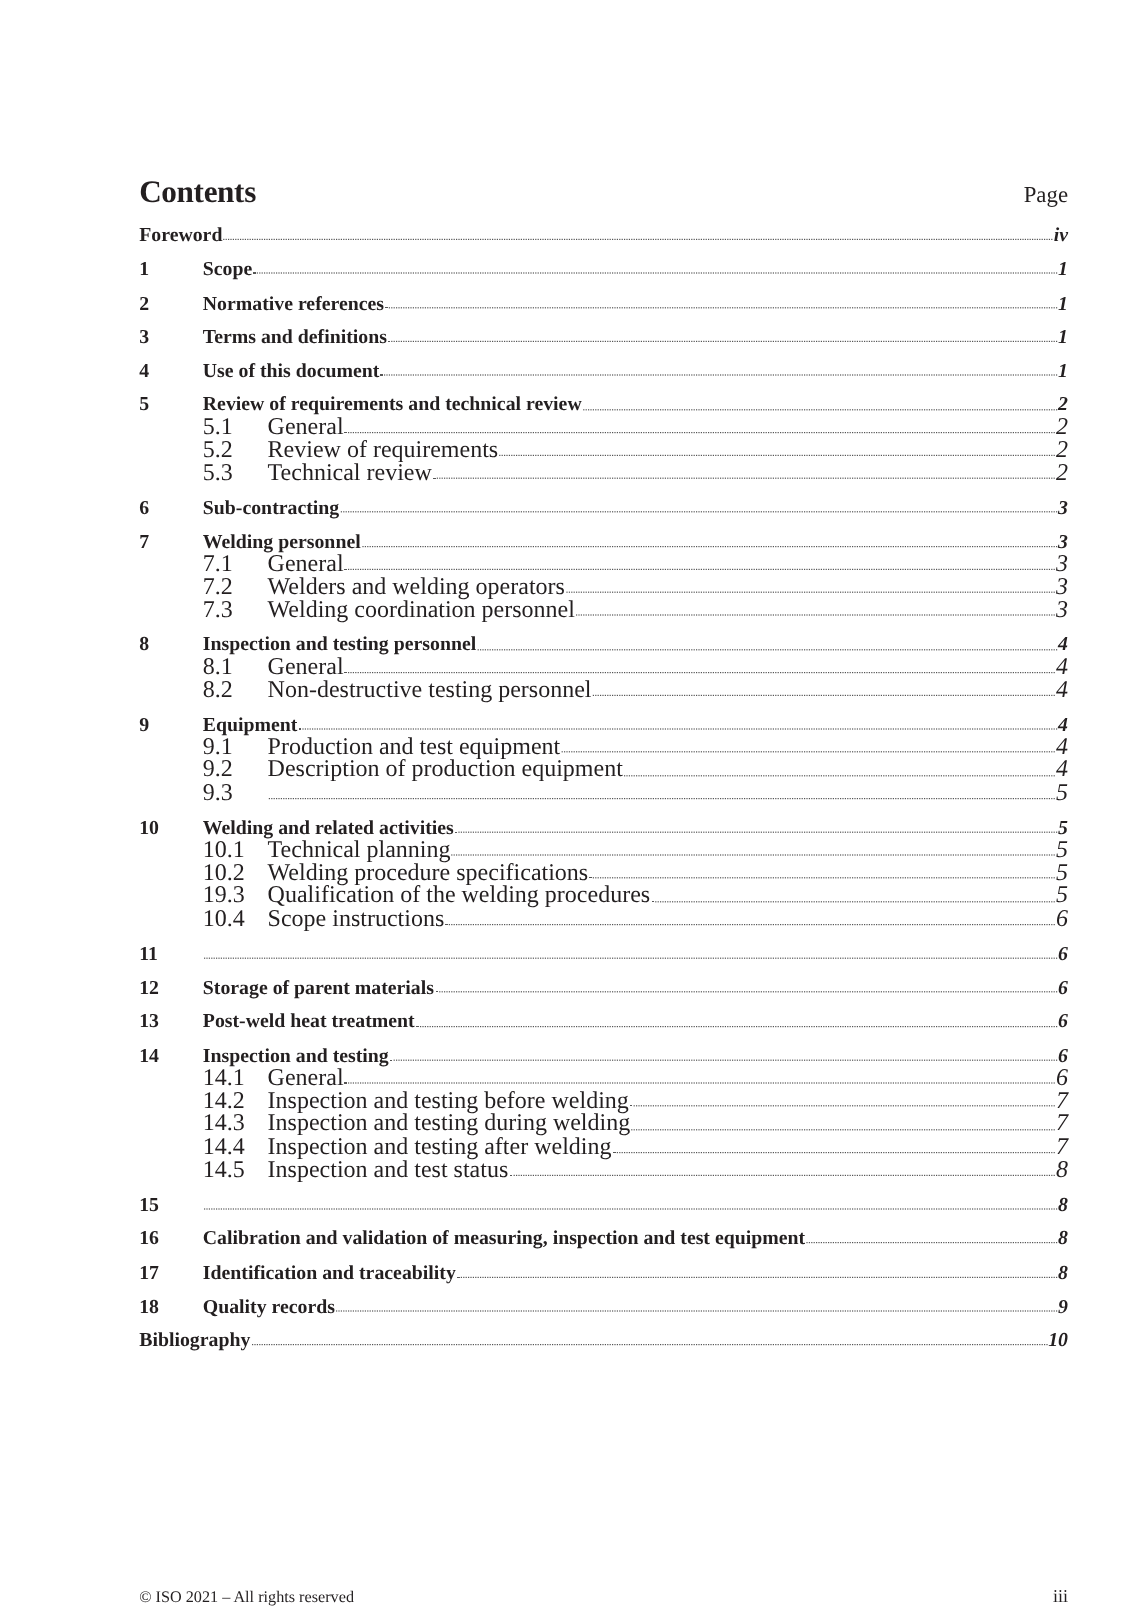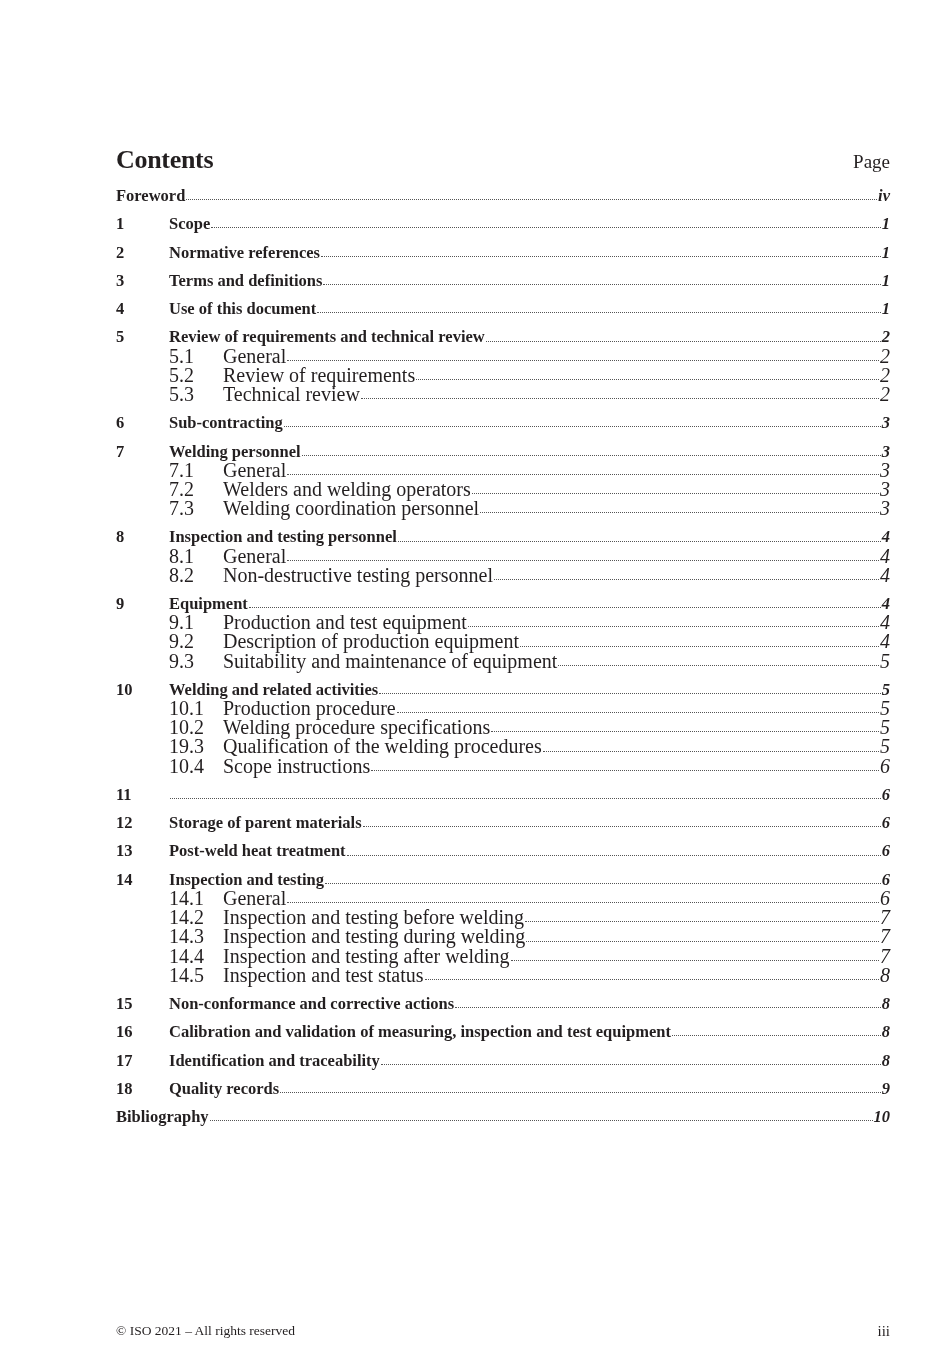"Suitability and maintenance of equipment" span.title { html: <span>Suitability and maintenance of equipment</span> -> none }
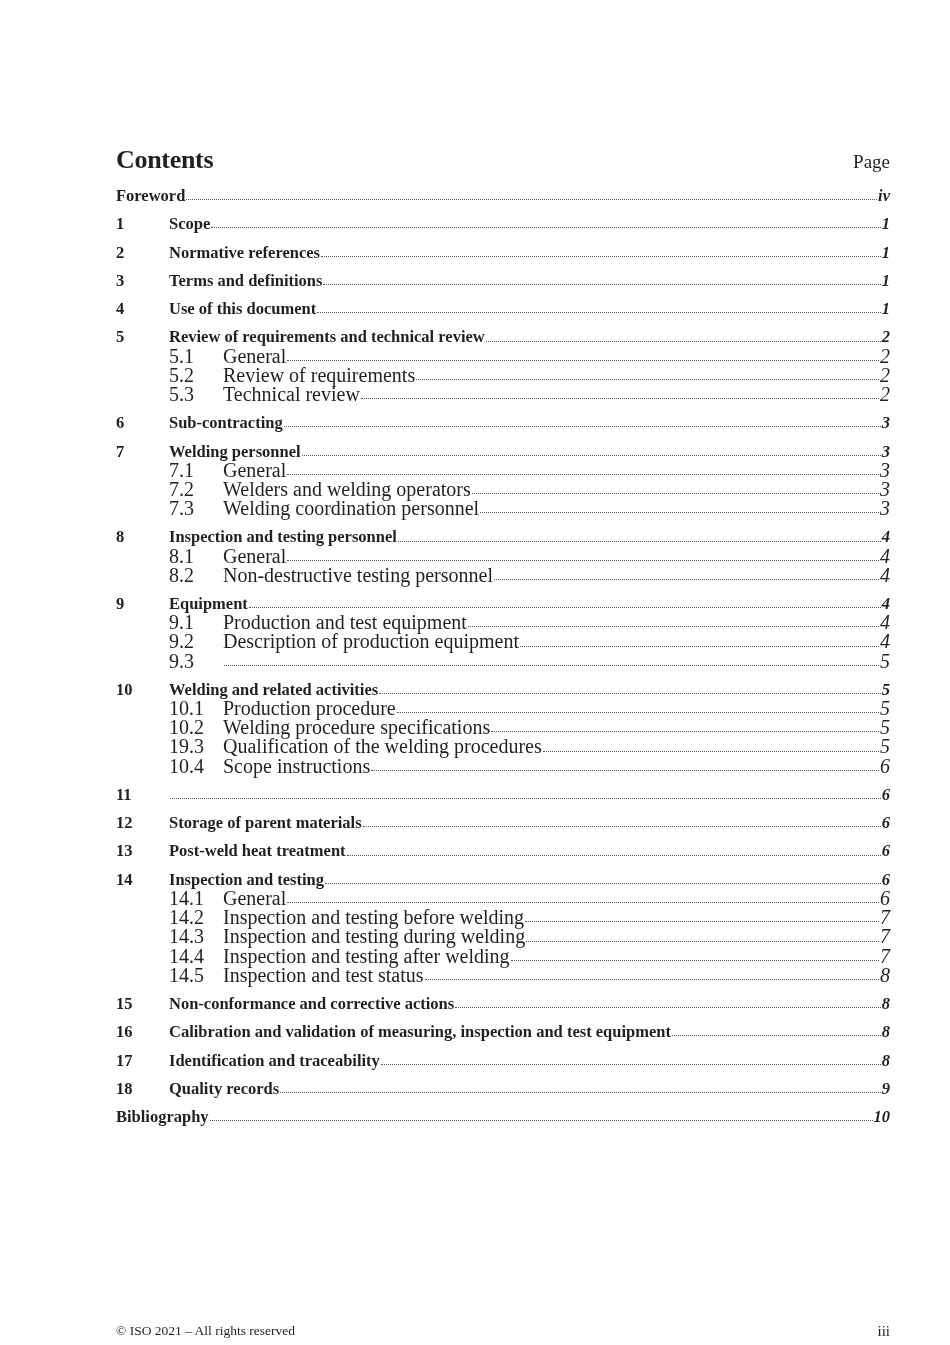"Production procedure" span.title { text: Production procedure -> Technical planning }
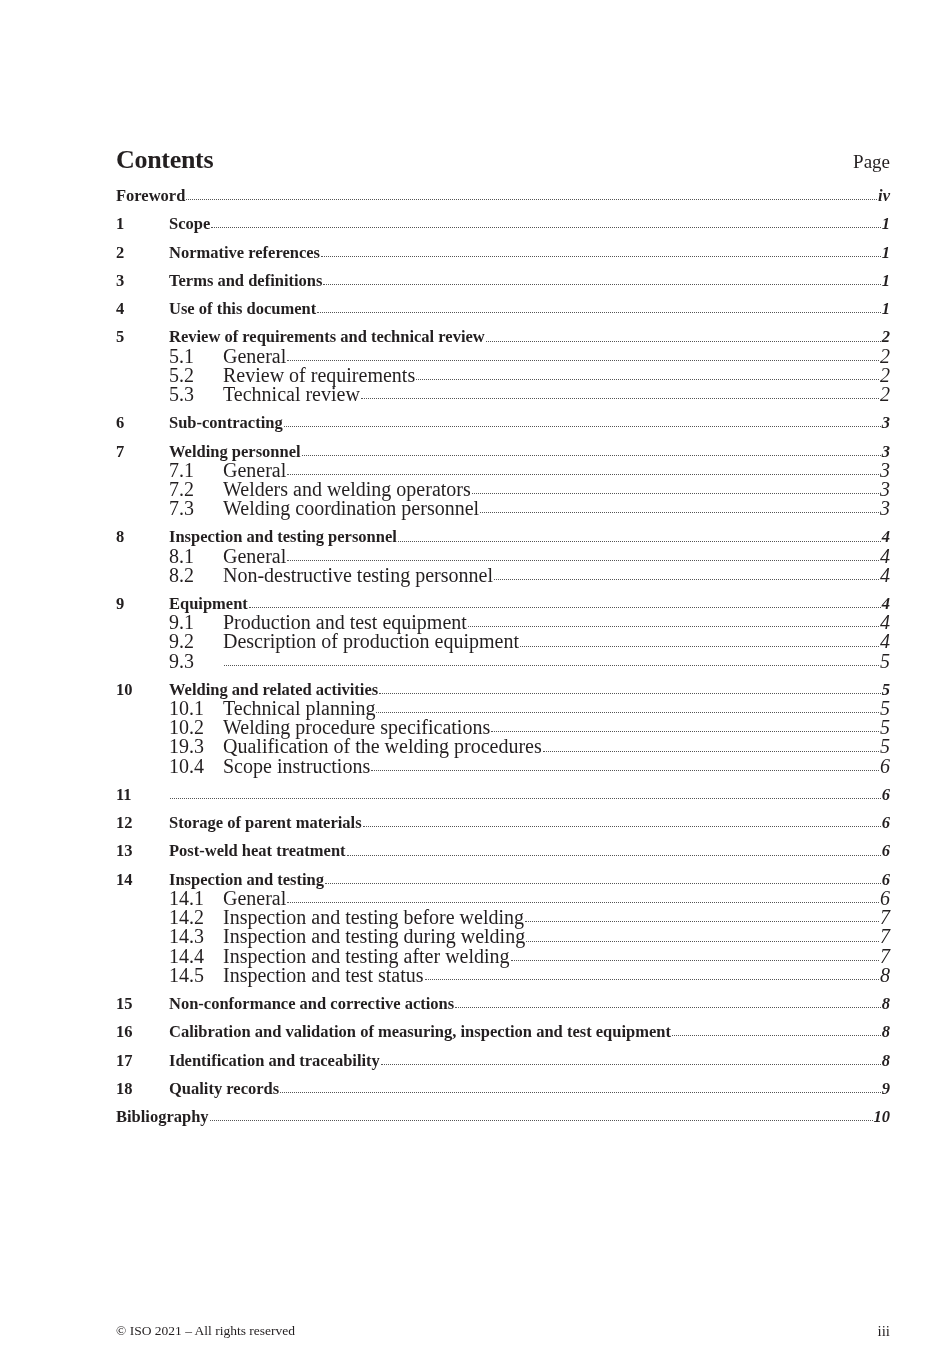"Non-conformance and corrective actions" span.title { html: <span>Non-conformance and corrective actions</span> -> none }
